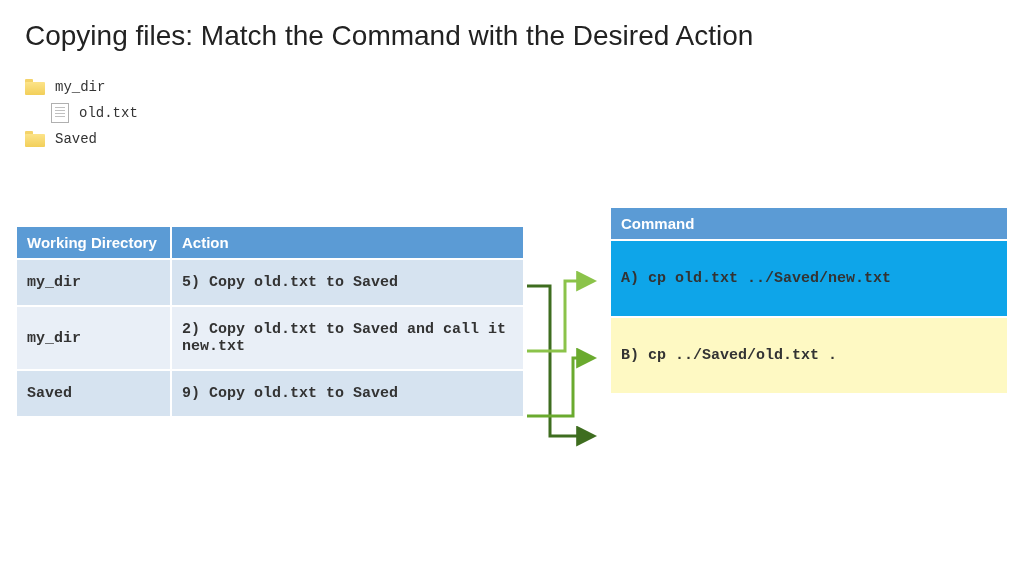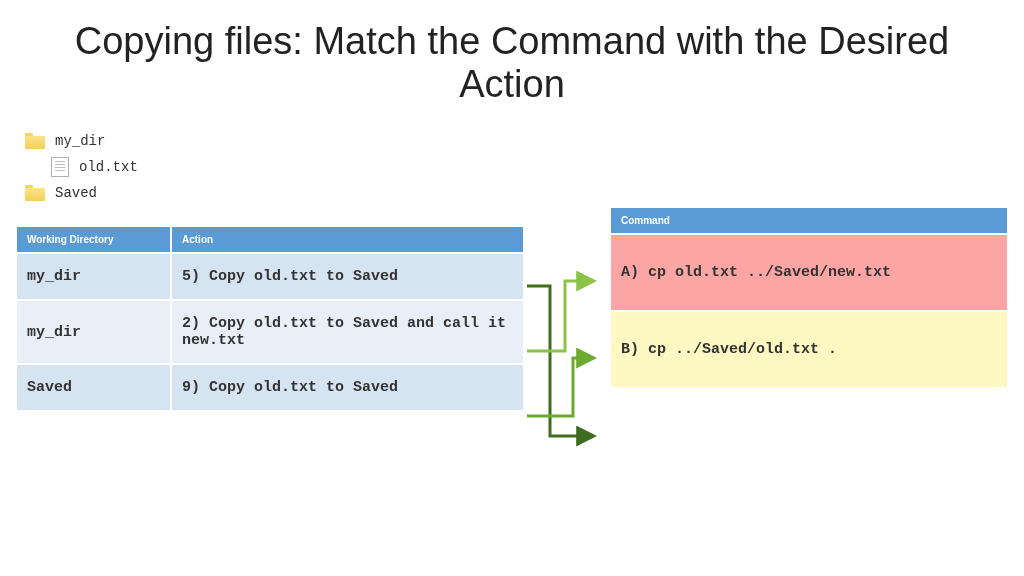"Copying files: Match the Command" h1.title { font-size: 38px -> 28px; text-align: center -> none }
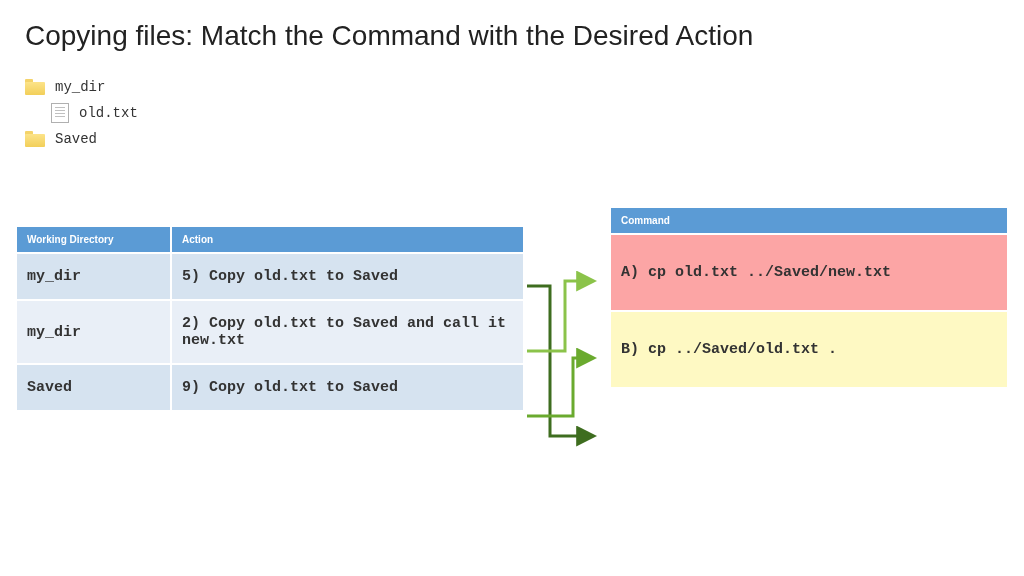"Command" table.slab th { font-size: 10px -> 15px }
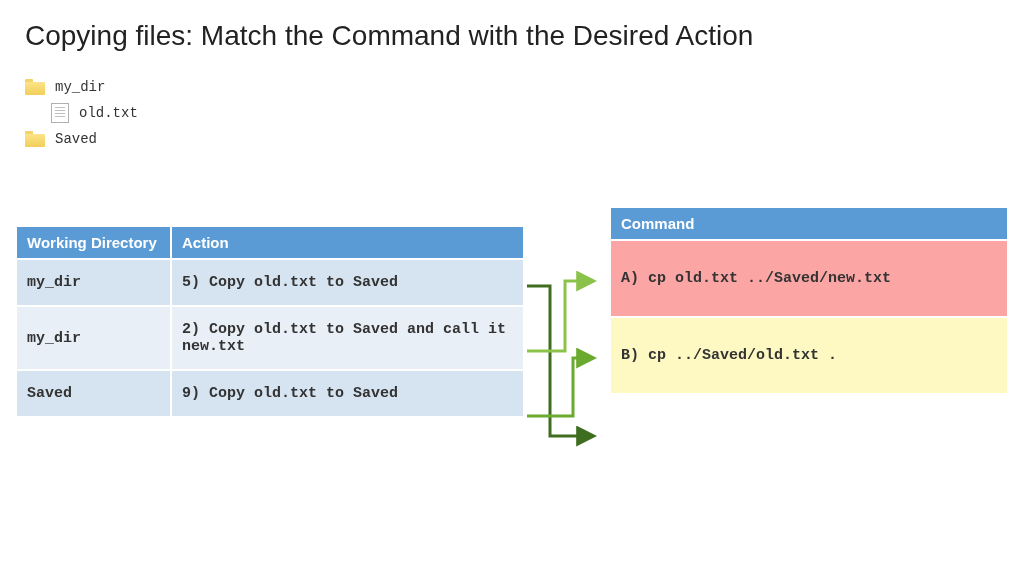"A) cp old.txt ../Saved/new.txt" table.cmd td { background: #fca5a5 -> #0ea5e9 }
